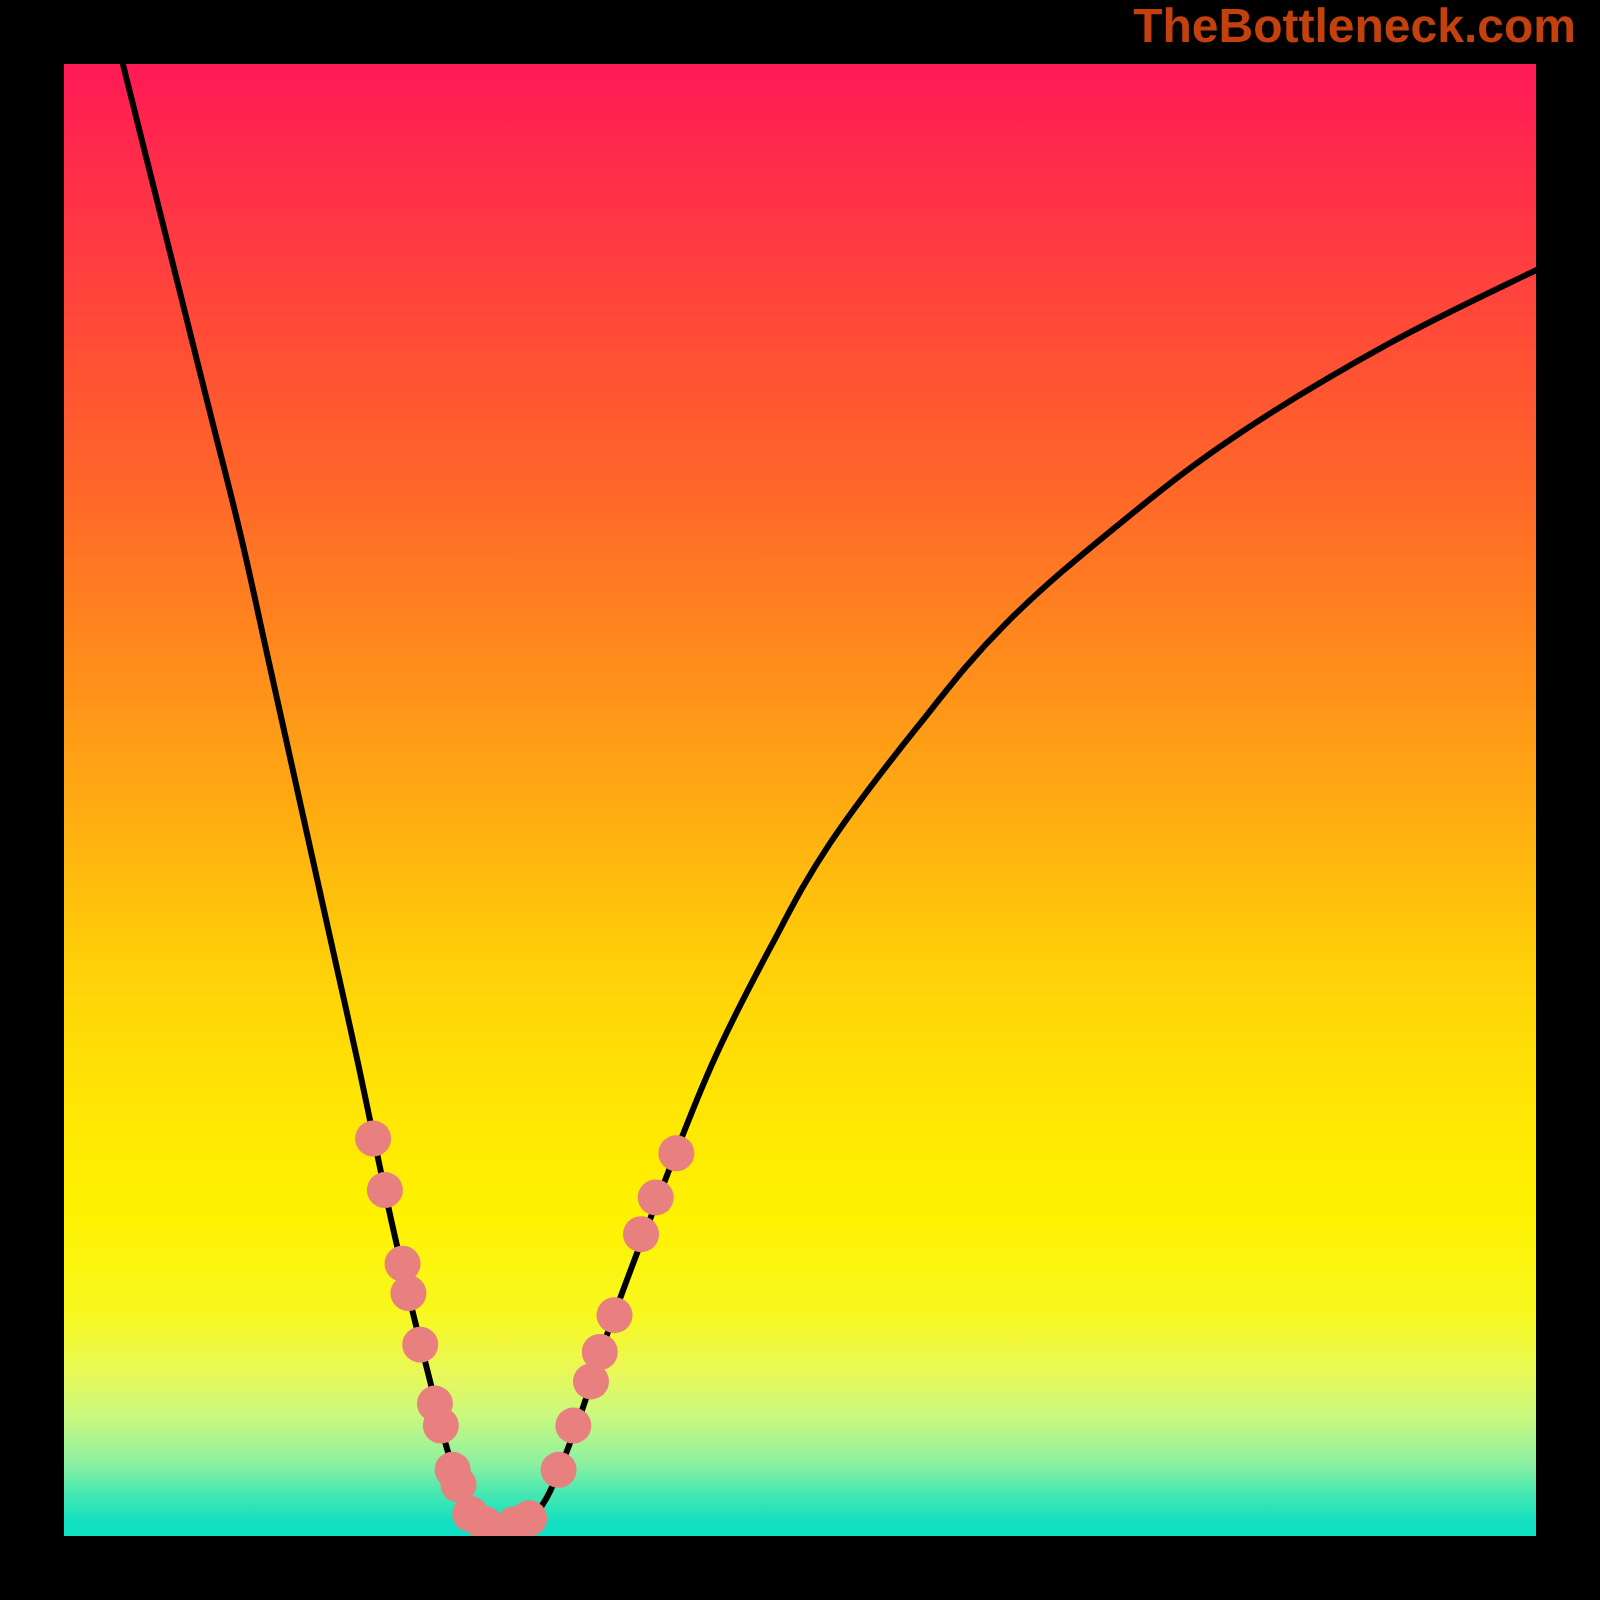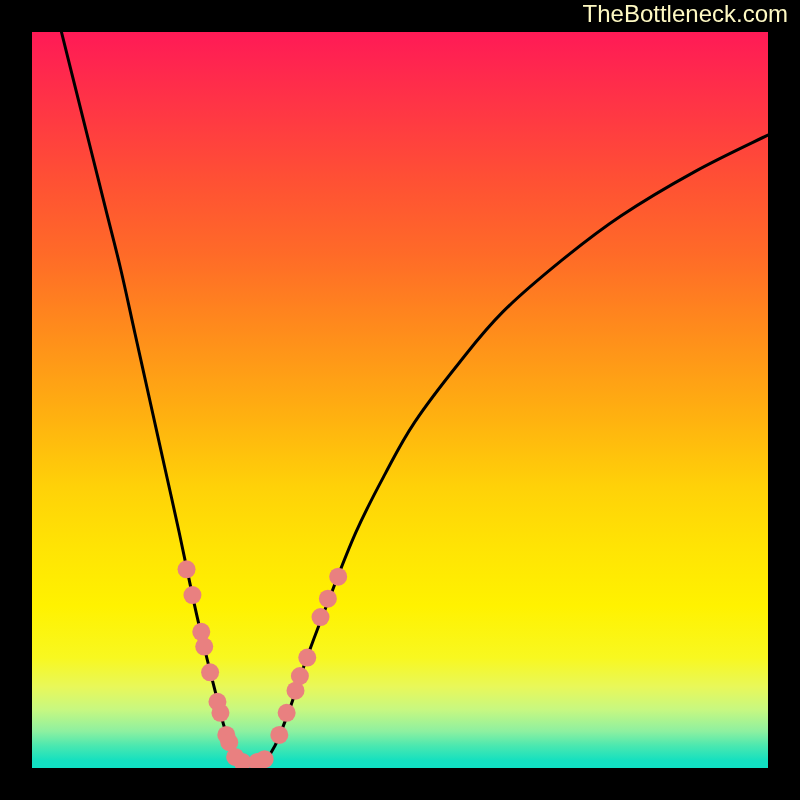"TheBottleneck.com" .watermark { color: #fef9c3 -> #c2410c; font-weight: 400 -> 700 }
